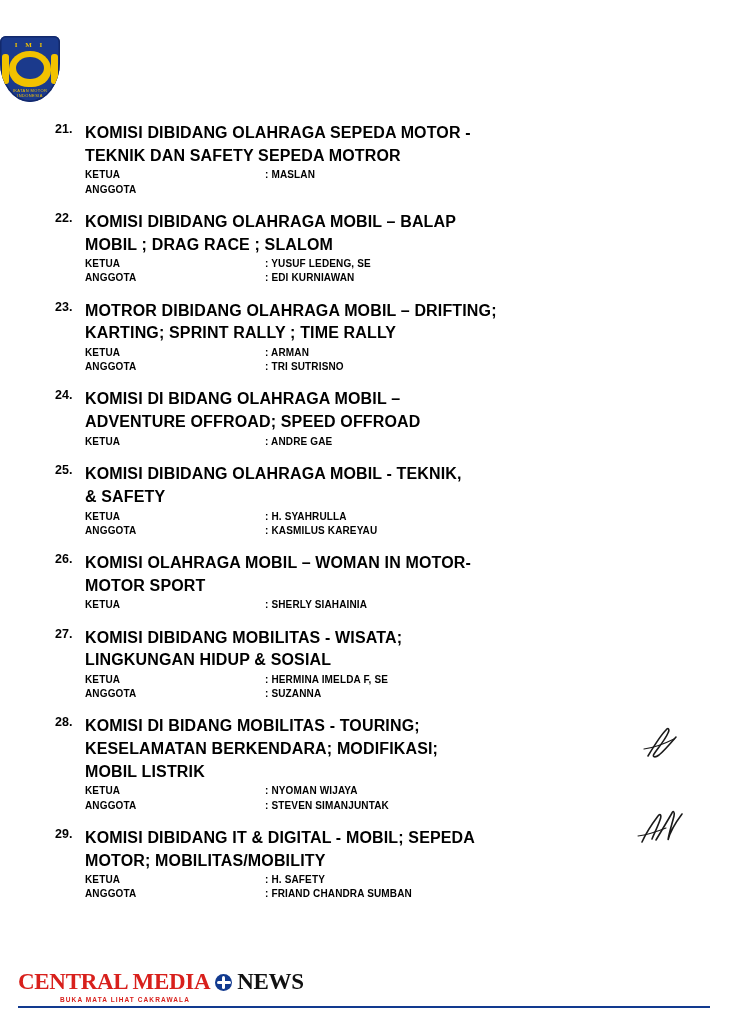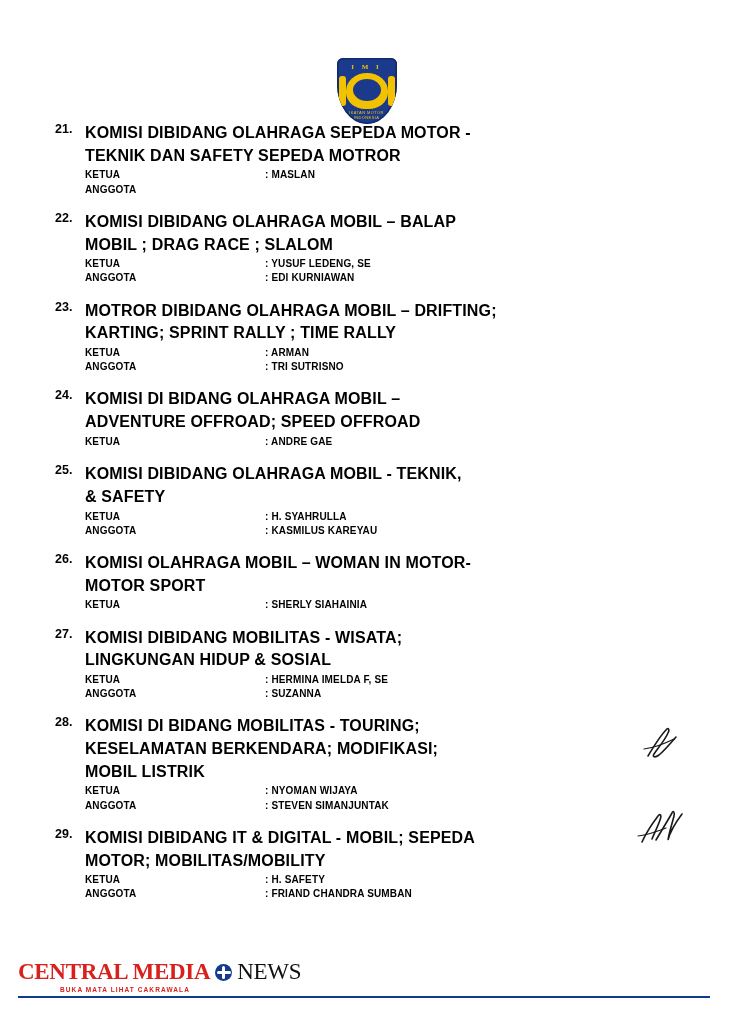"I M I" .logo-wrap { justify-content: center -> none; margin-top: 22px -> none }
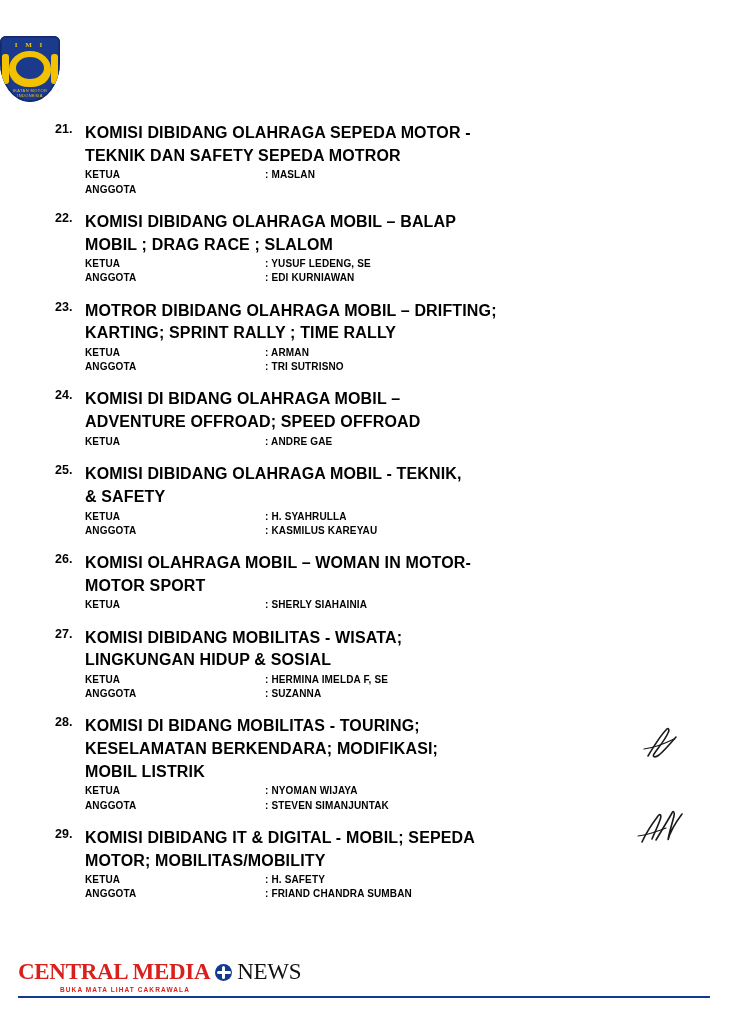"CENTRAL MEDIA" .footer { bottom: 26px -> 16px }
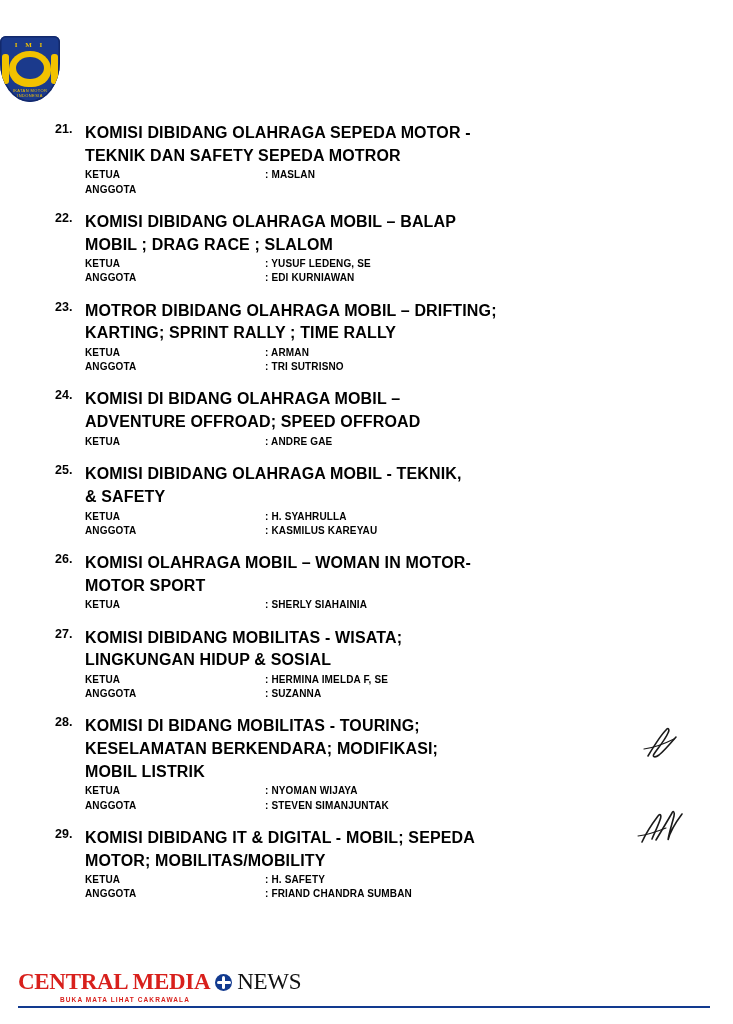"NEWS" .footer-news { font-weight: normal -> bold }
